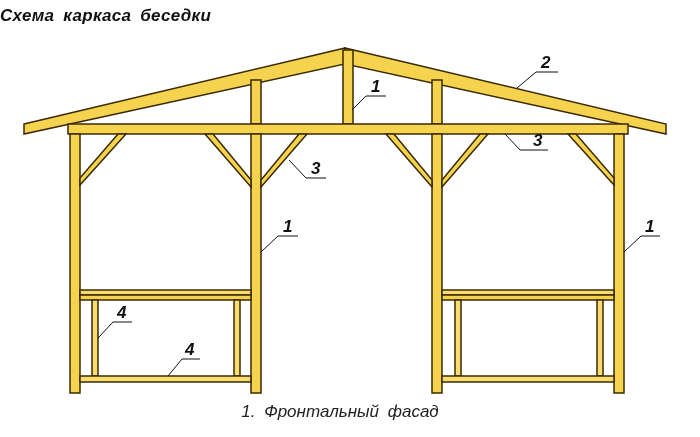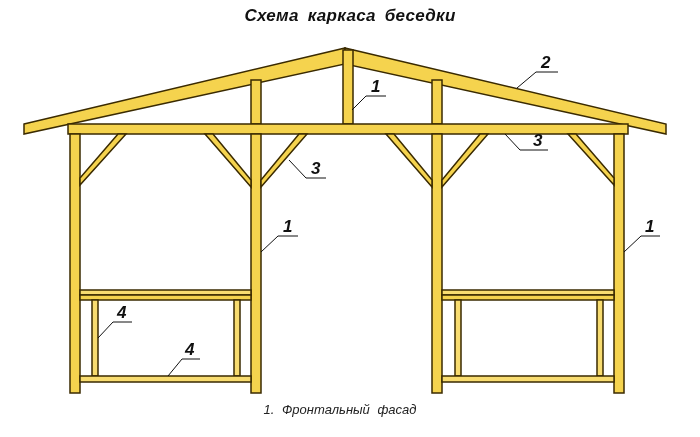"Схема каркаса беседки" .title { text-align: center -> none }
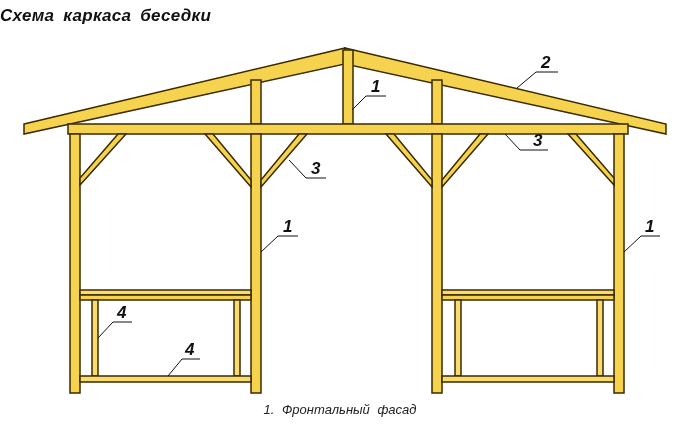"1. Фронтальный фасад" .caption { font-size: 13px -> 17px }
